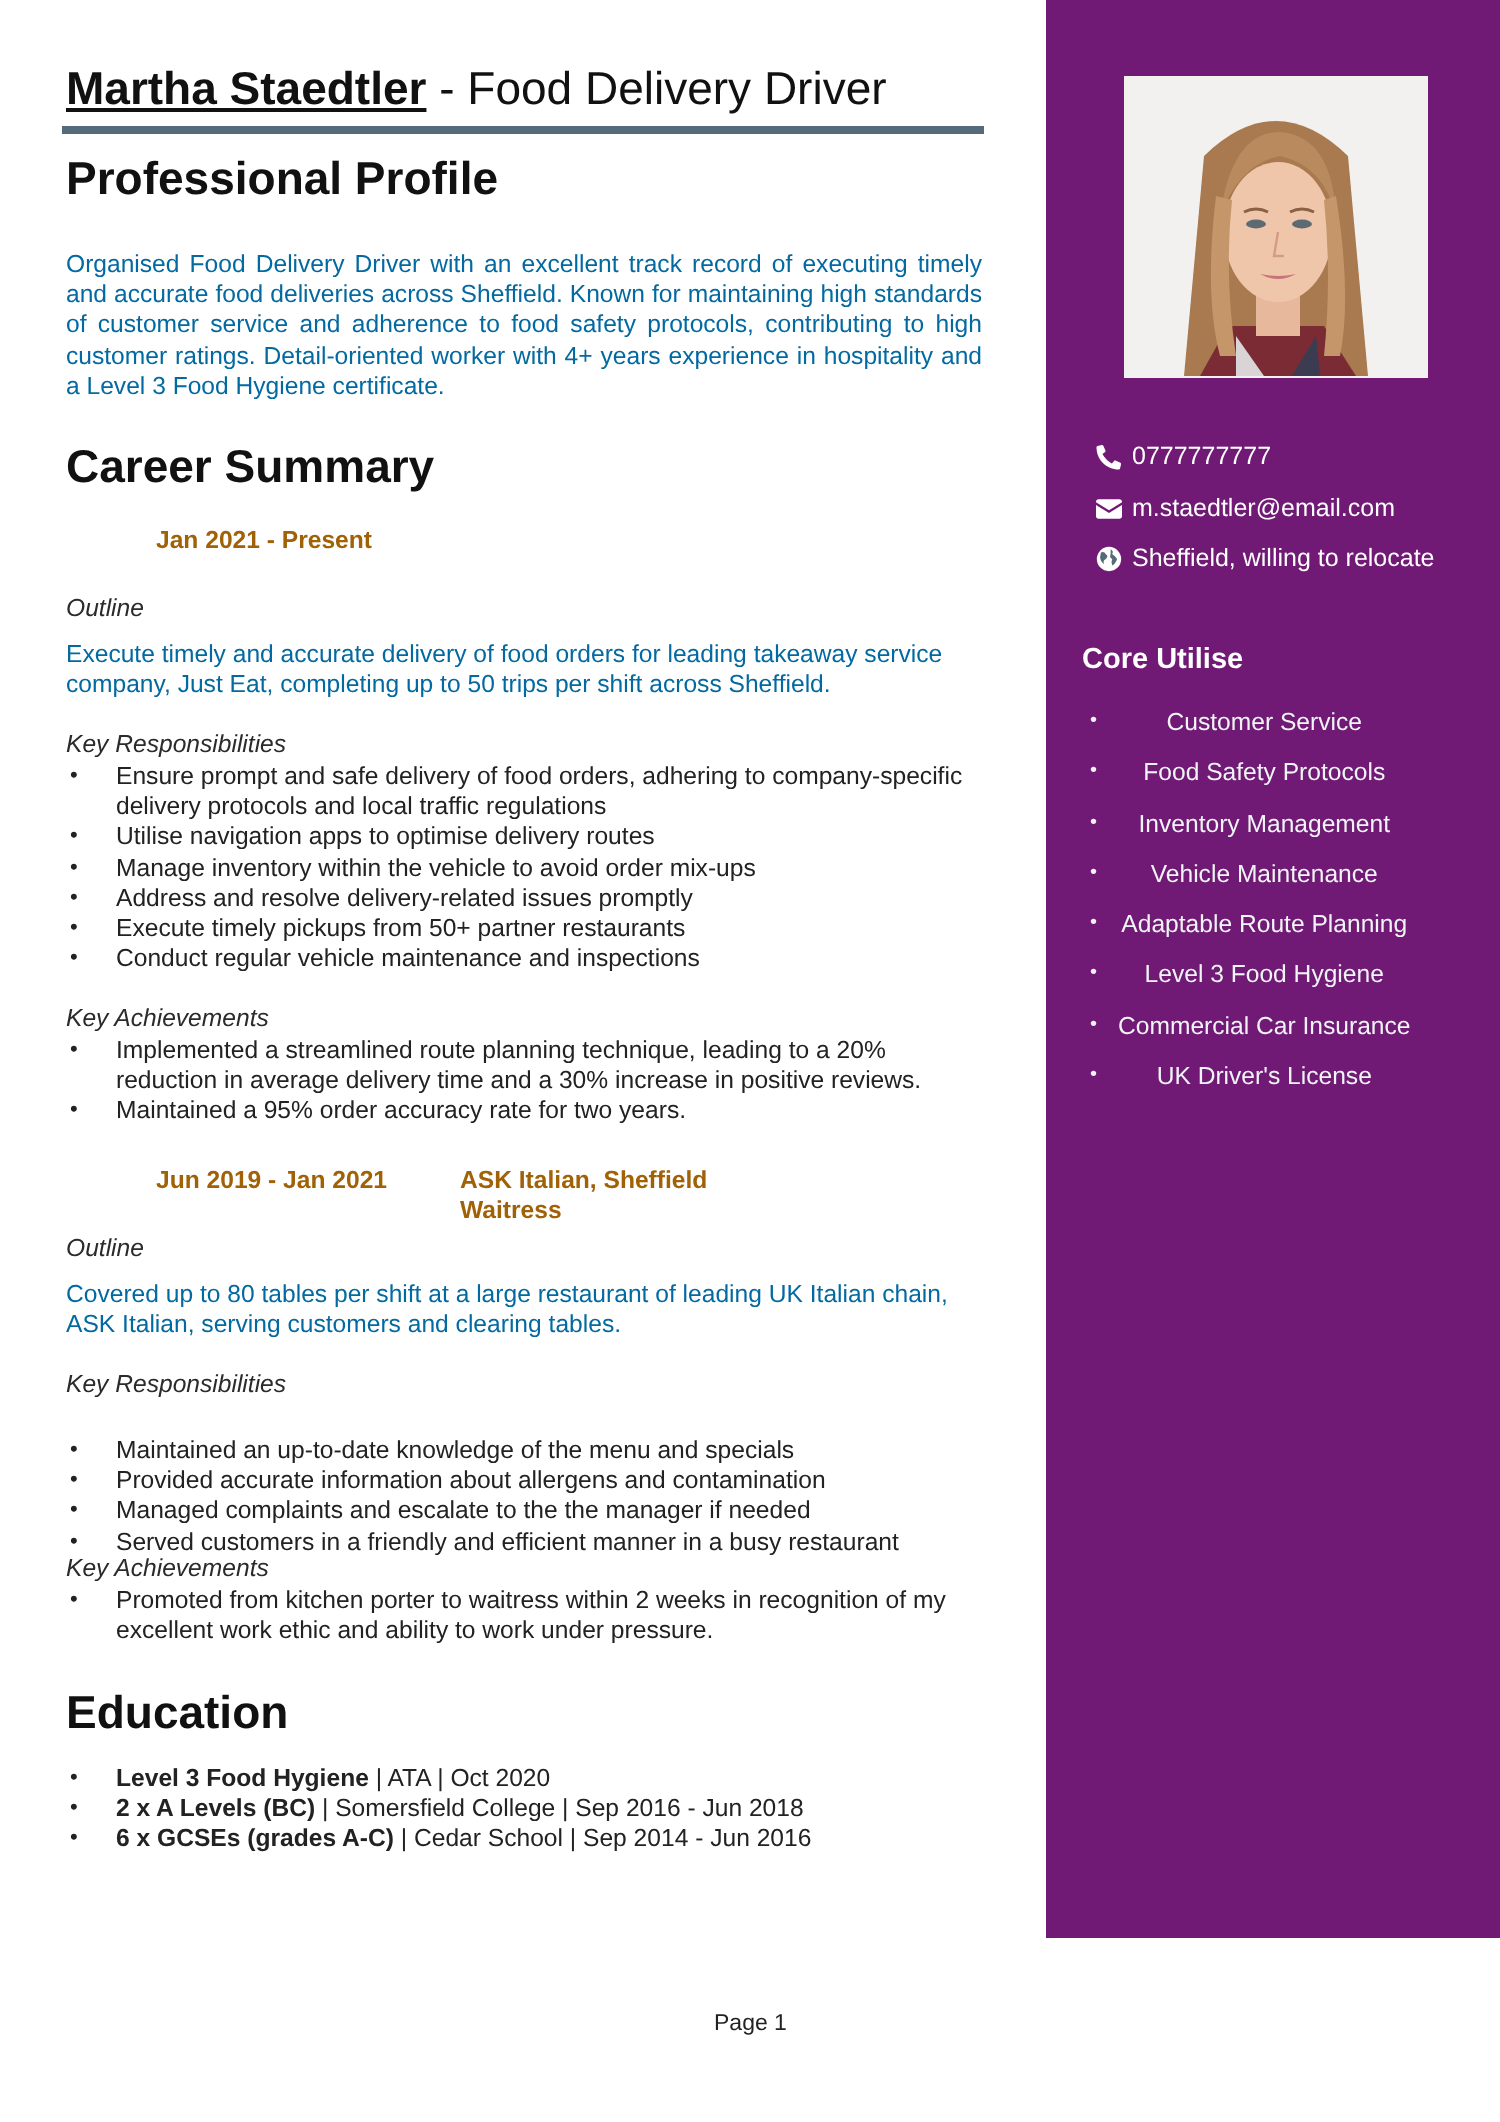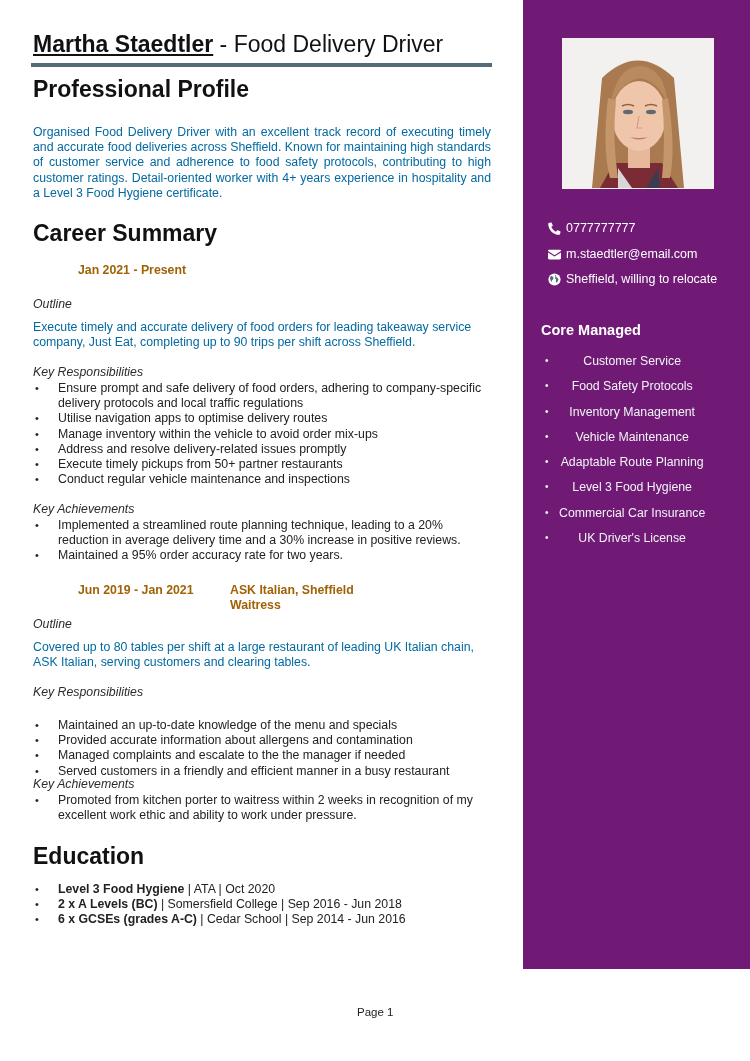"Execute timely and accurate delivery" div.para { text: 90 -> 50 }
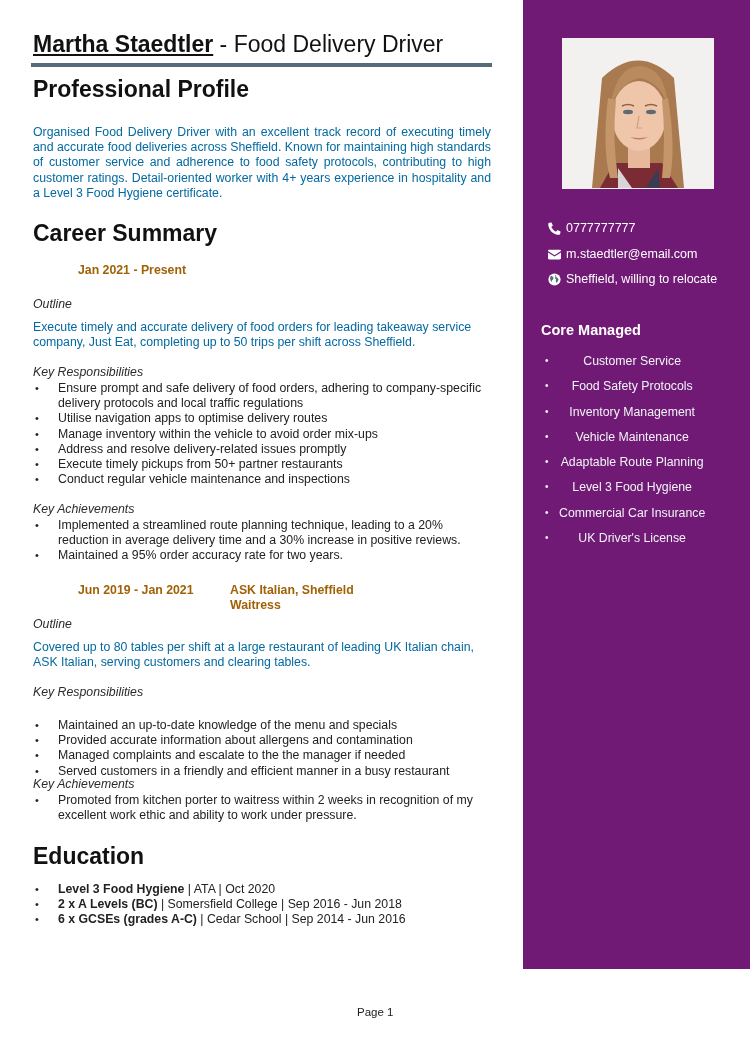"Core Managed" div.skills-title { text: Managed -> Utilise }
